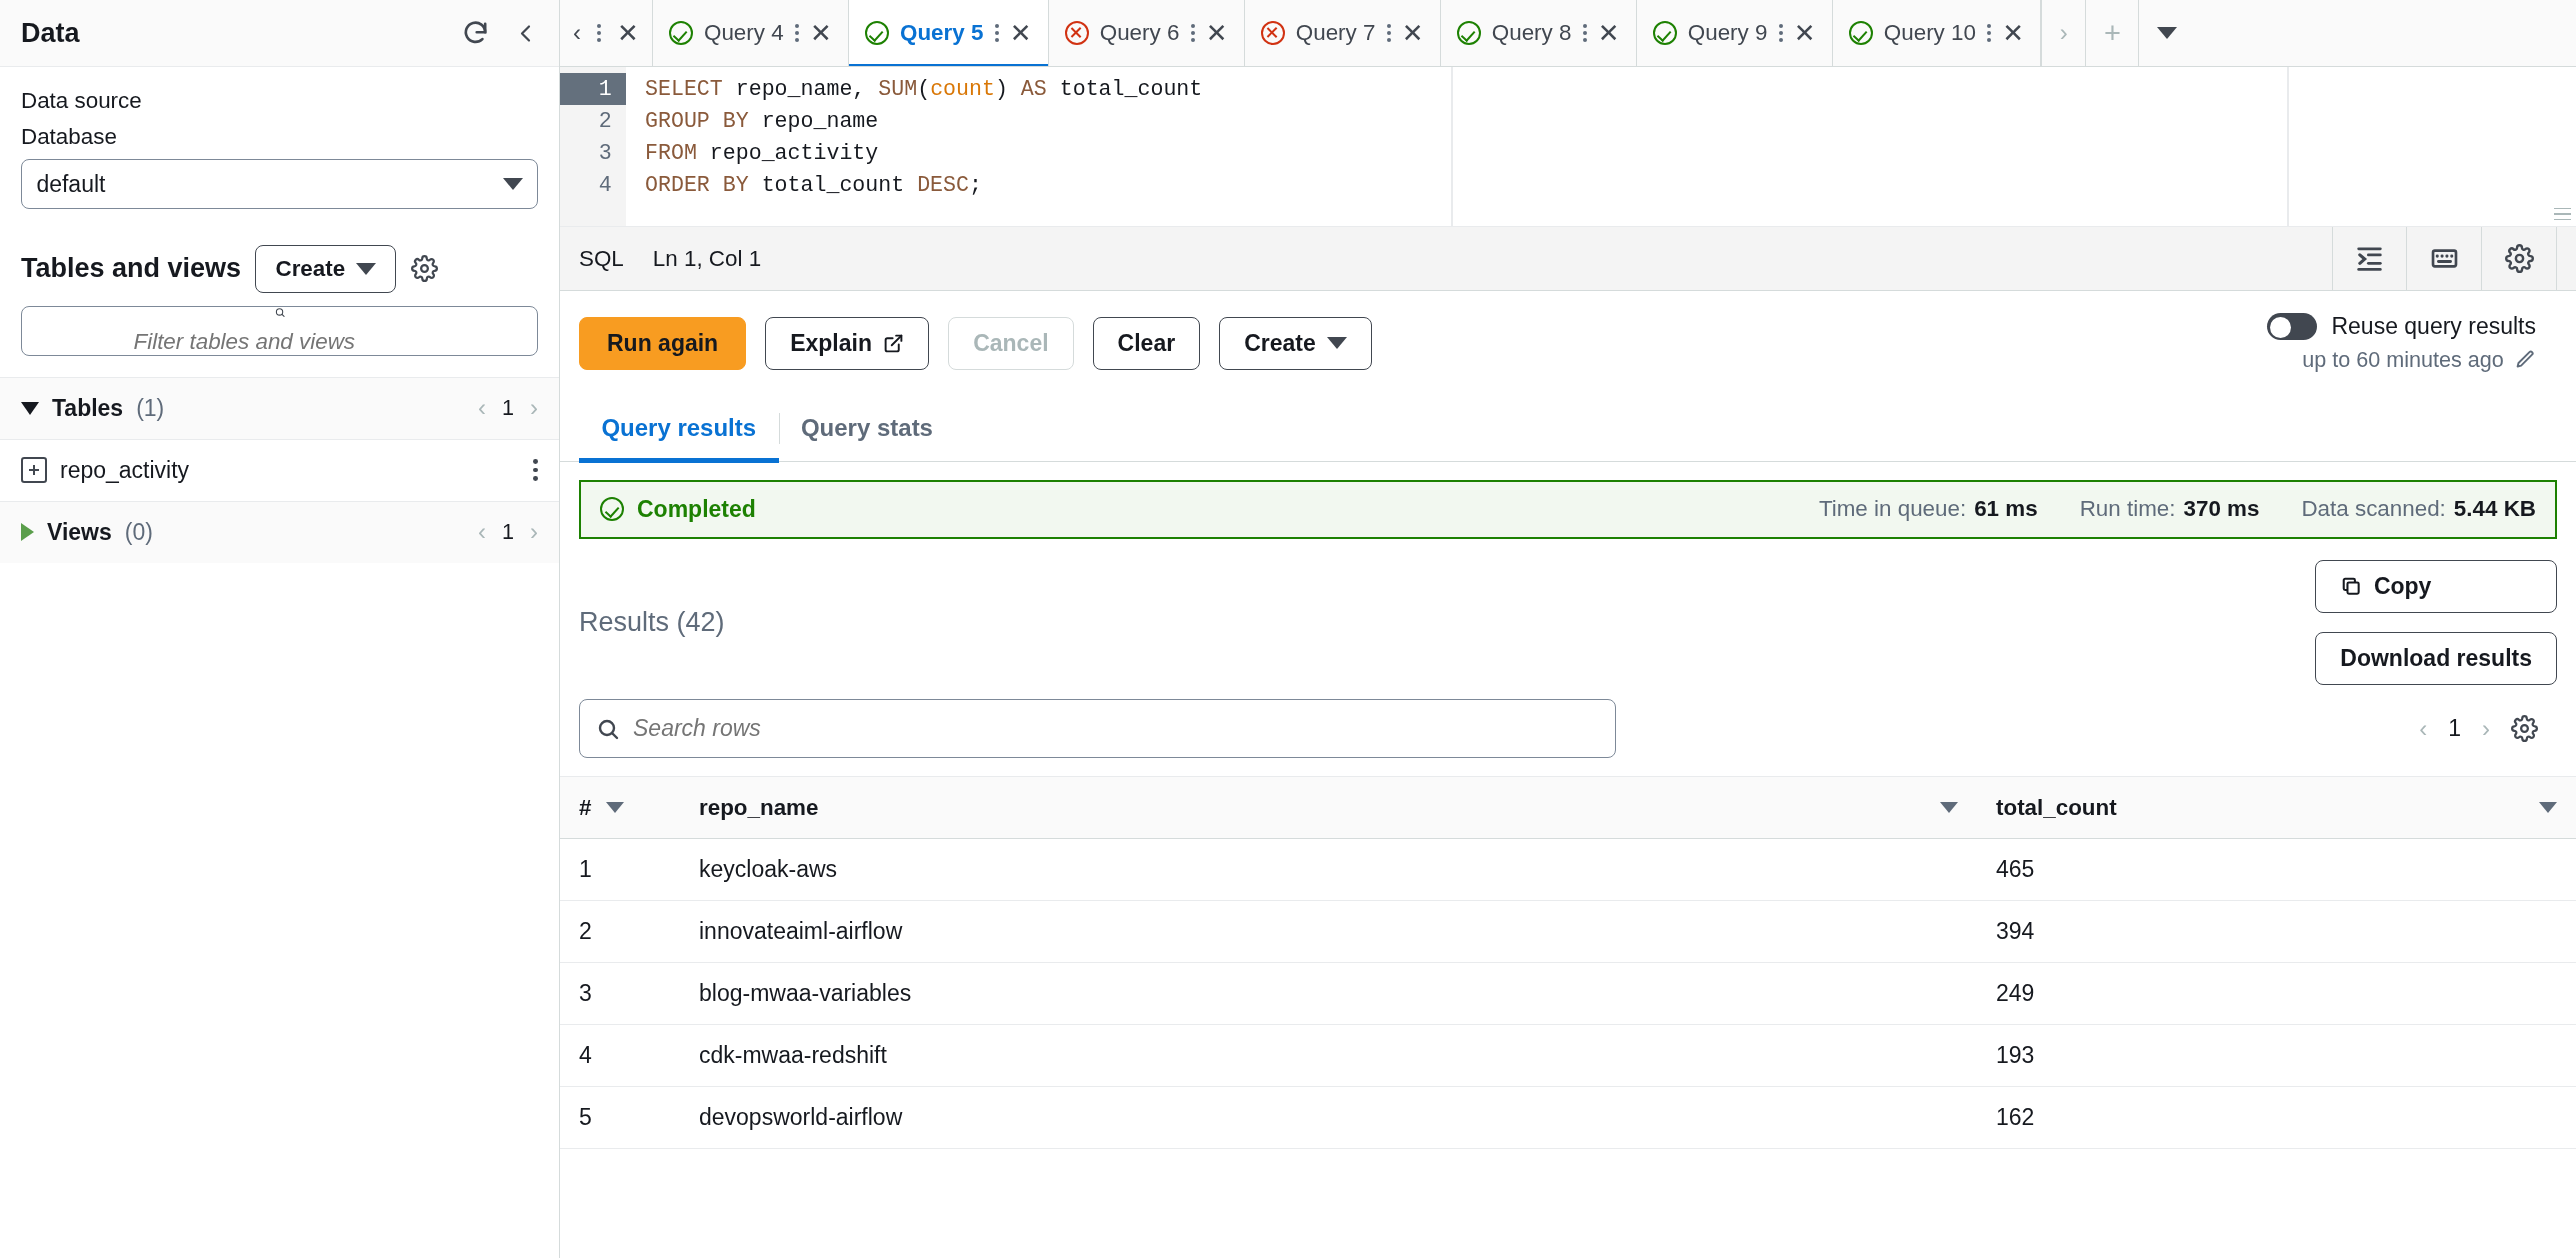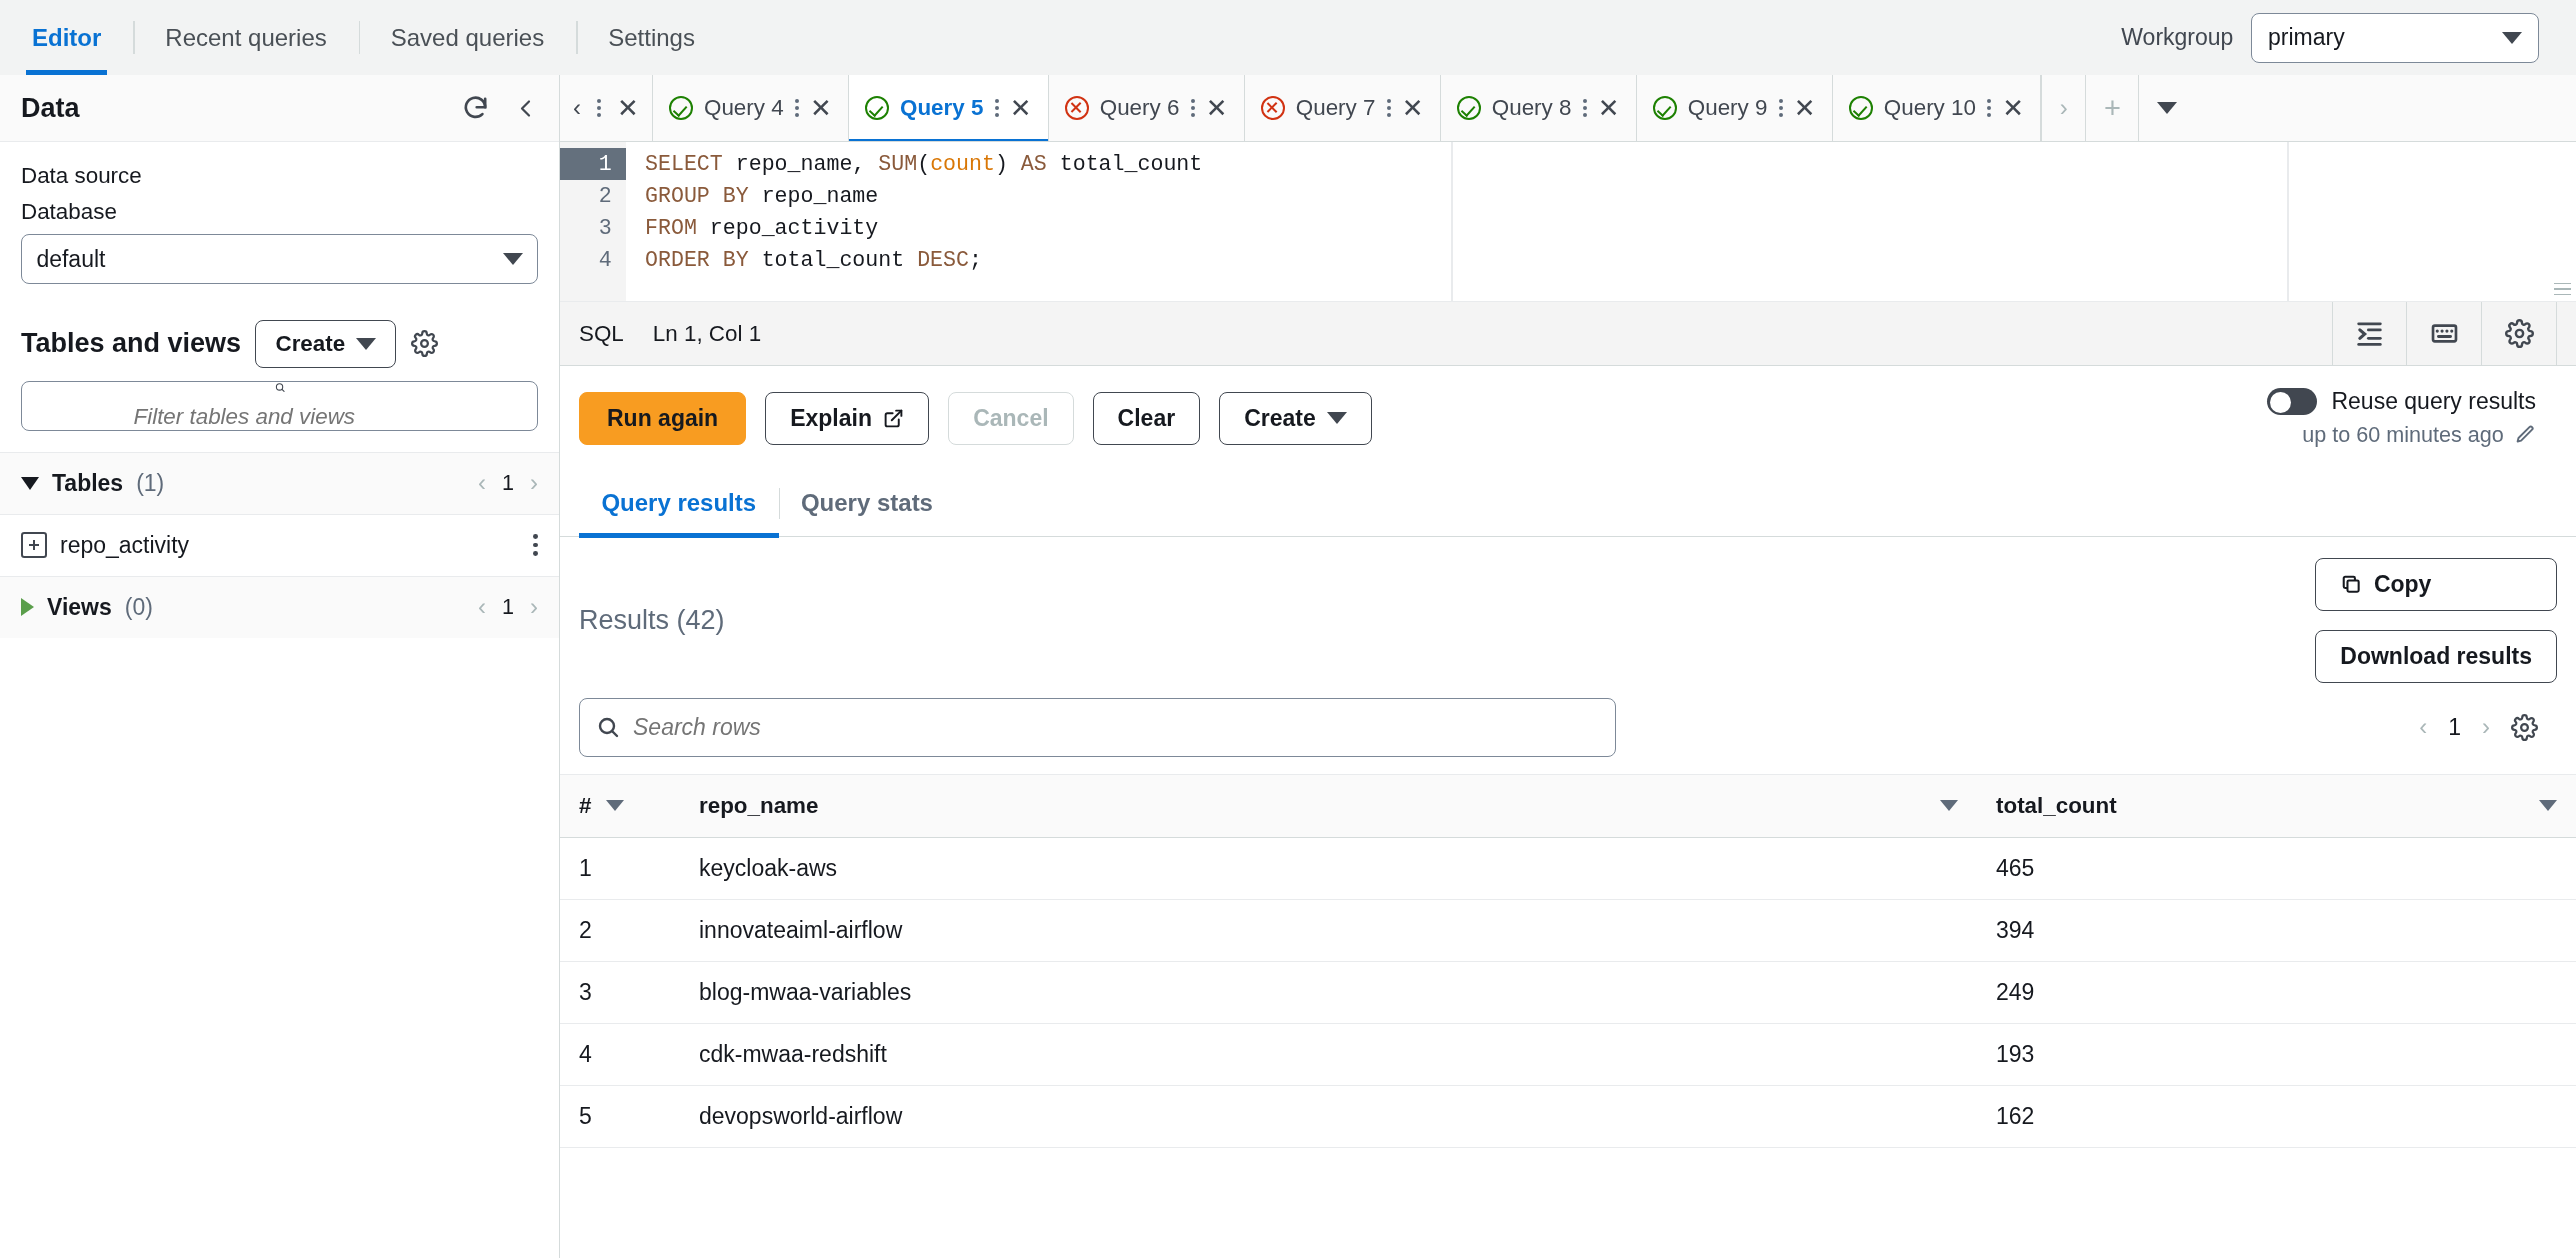"Editor" div.topnav { html: <div> <div> <div> <span>Editor</span> </div> <div> <span>Recent queries</span> </div> <div> <span>Saved queries</span> </div> <div> <span>Settings</span> </div> </div> <div> <span>Workgroup</span> <div> <span>primary</span> <span></span> </div> </div> </div> -> none }
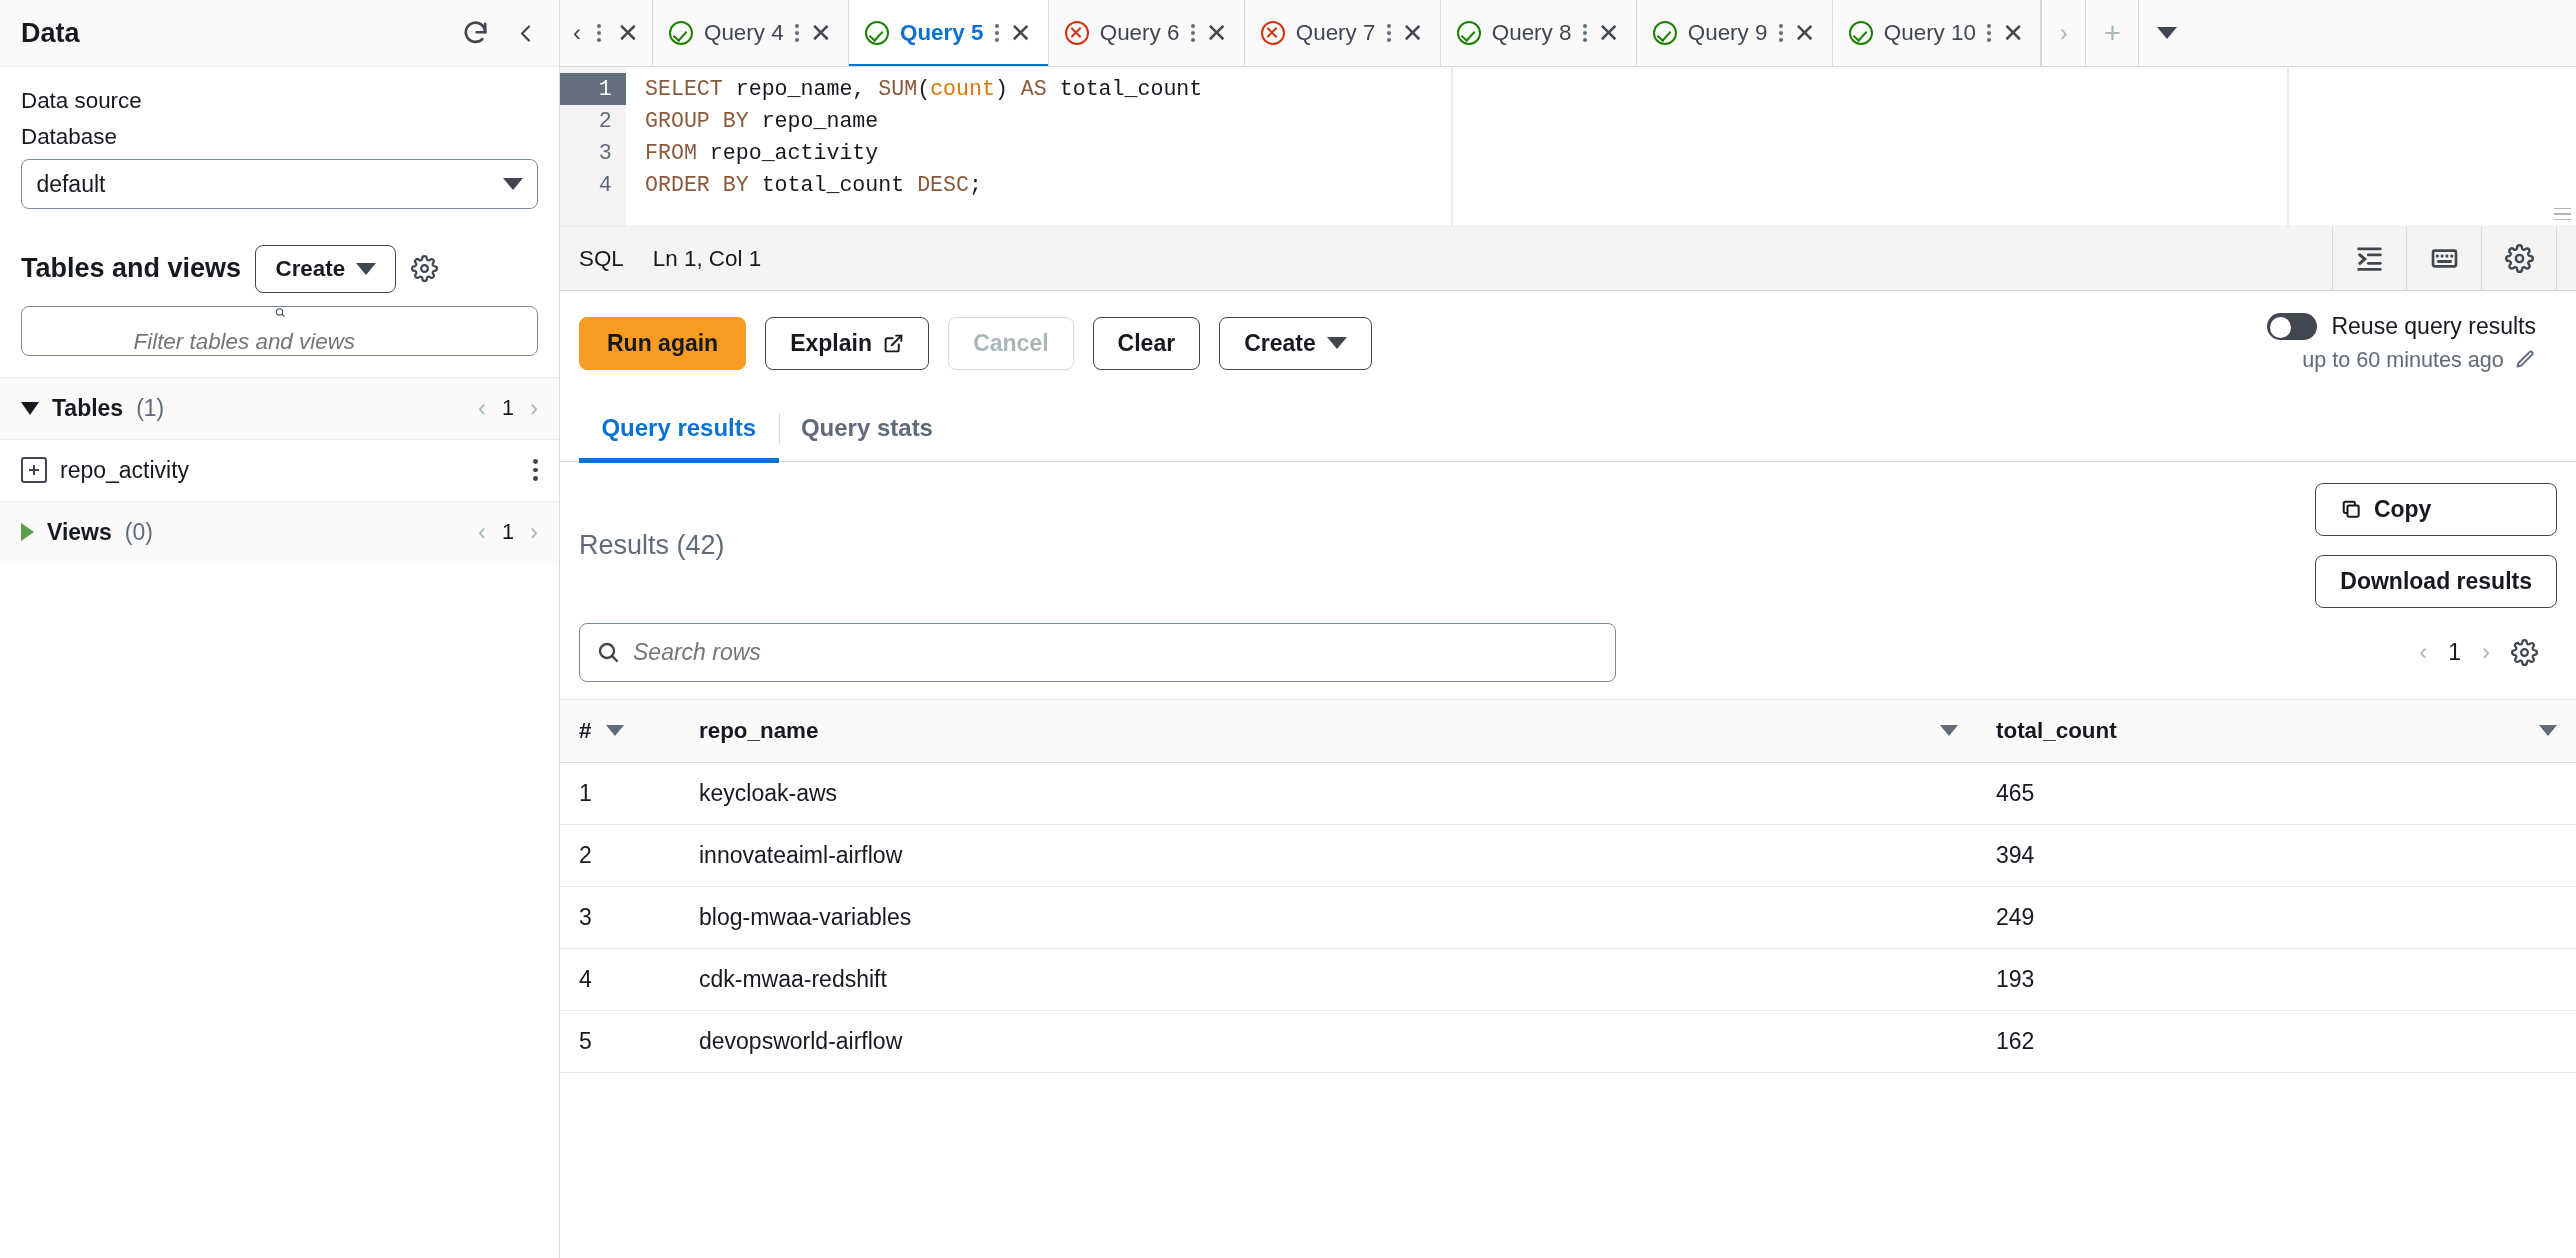"Completed" div.banner { html: none -> <div> <div> <span></span> <span>Completed</span> </div> <div> <span> <span>Time in queue:</span><b>61 ms</b> </span> <span> <span>Run time:</span><b>370 ms</b> </span> <span> <span>Data scanned:</span><b>5.44 KB</b> </span> </div> </div> }
